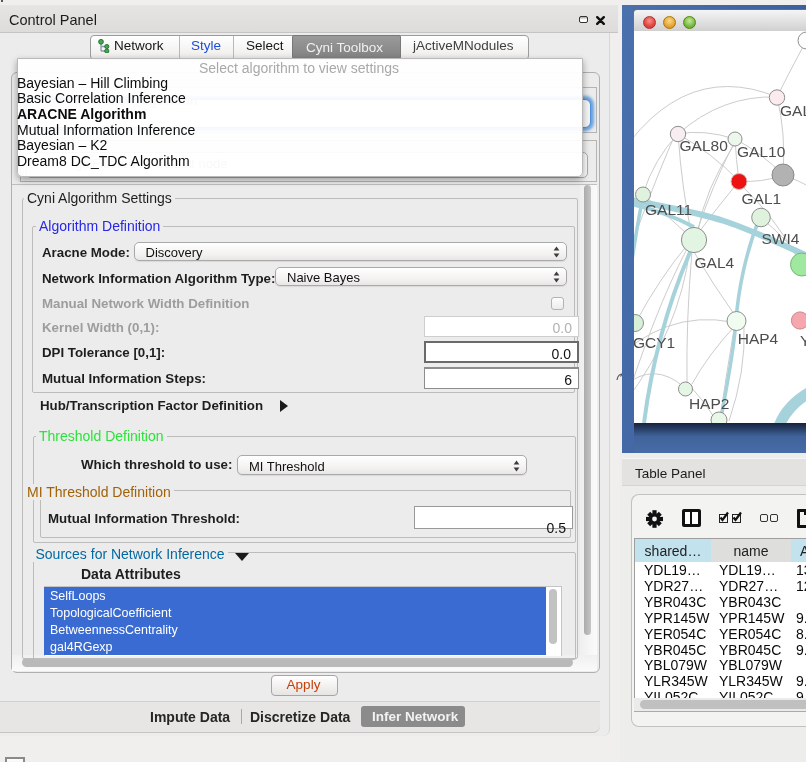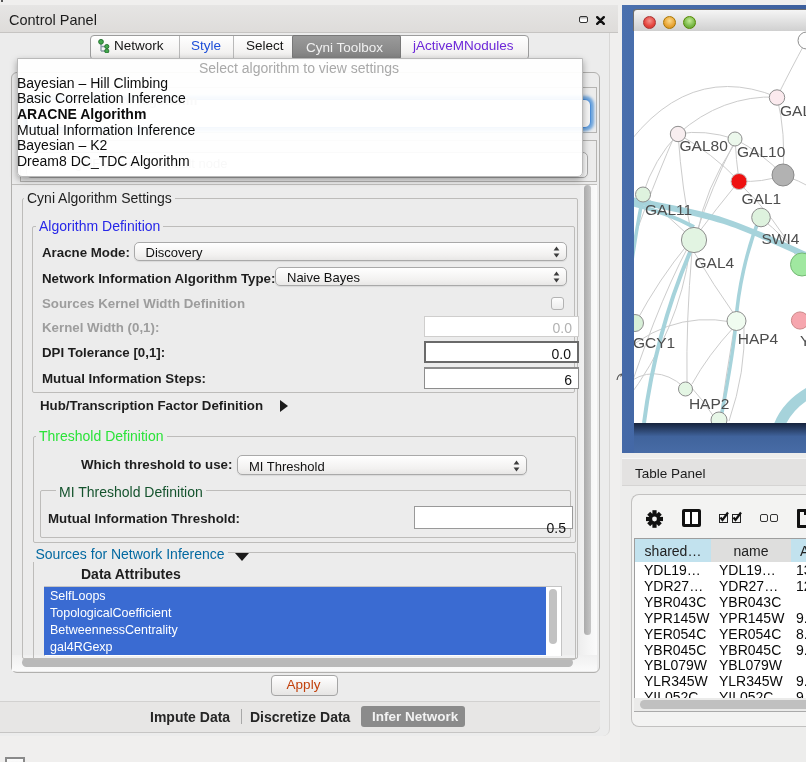"jActiveMNodules" div.abs { color: #6d28d9 -> #404040 }
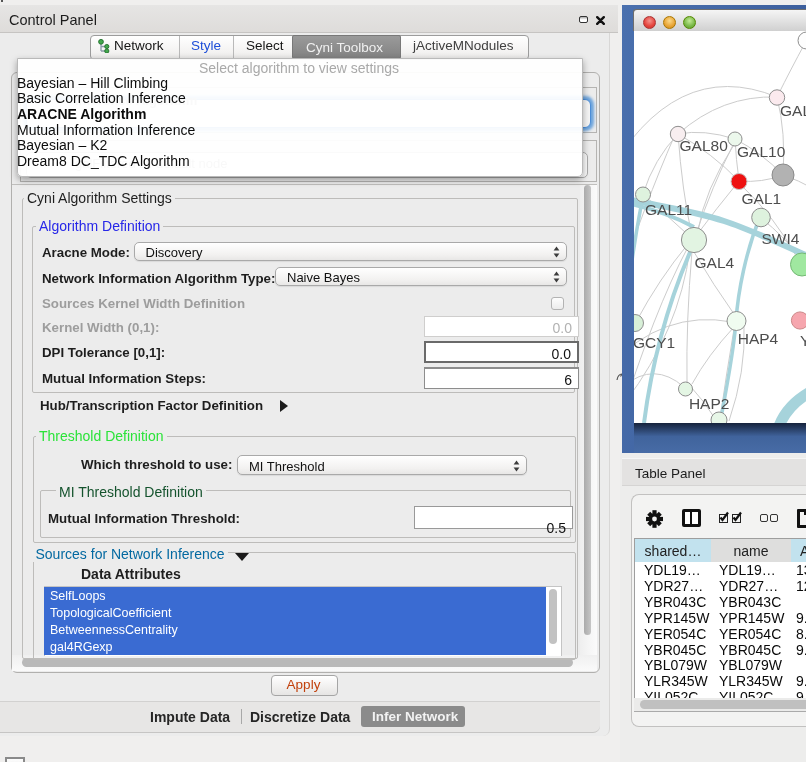"Sources Kernel Width Definition" div.lbl { text: Sources Kernel -> Manual Network }
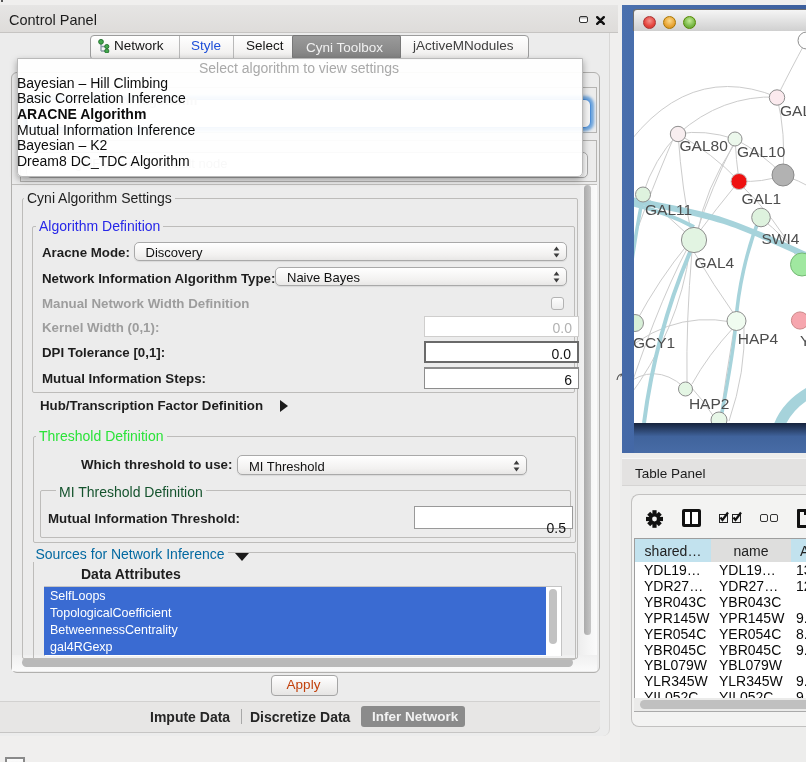"MI Threshold Definition" div.gt { color: #14532d -> #a16207; left: 56px -> 24px }
